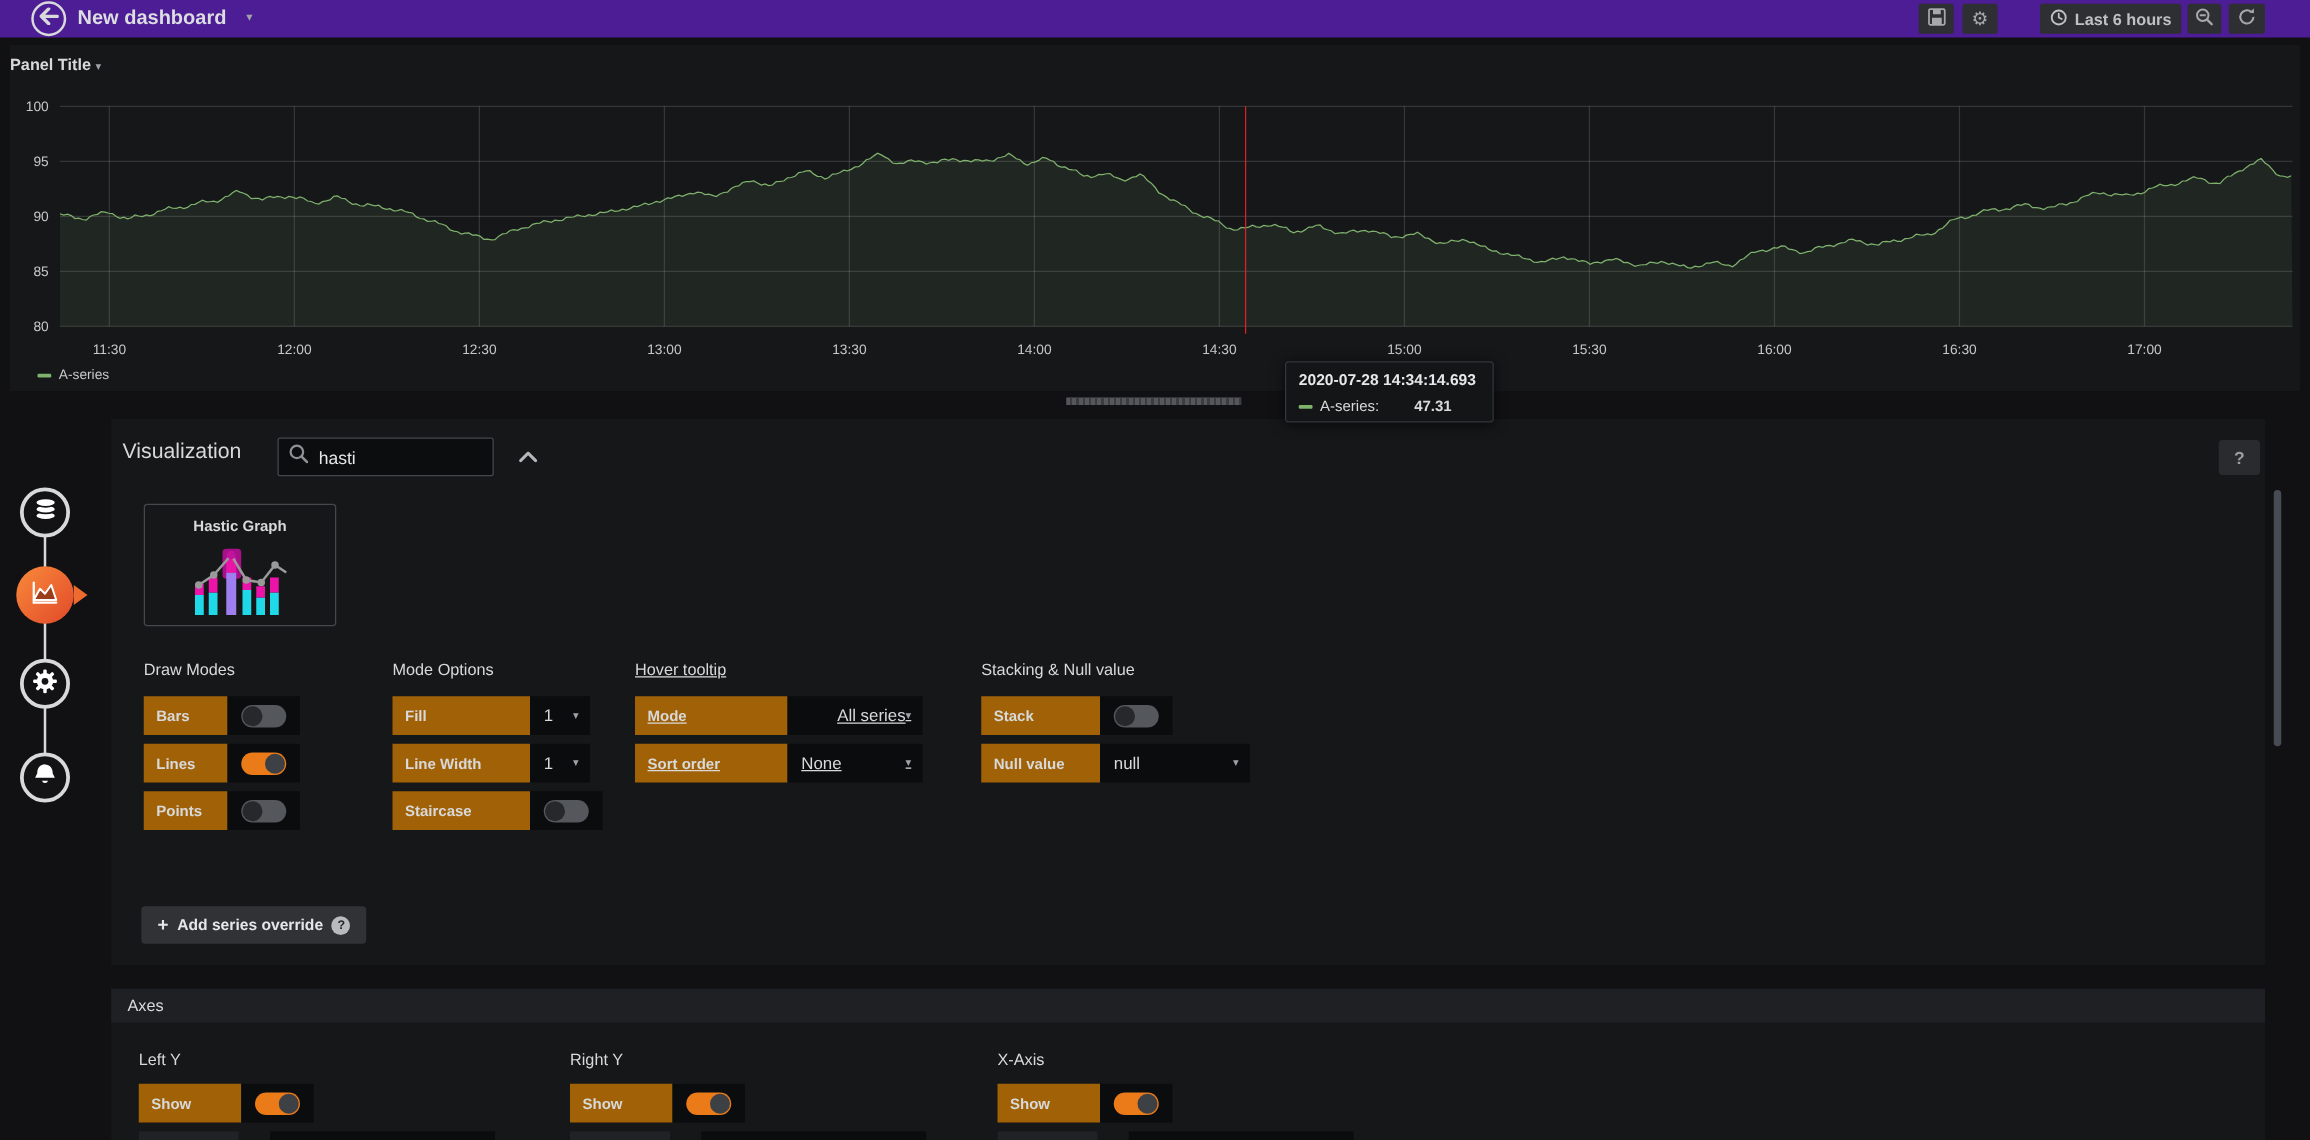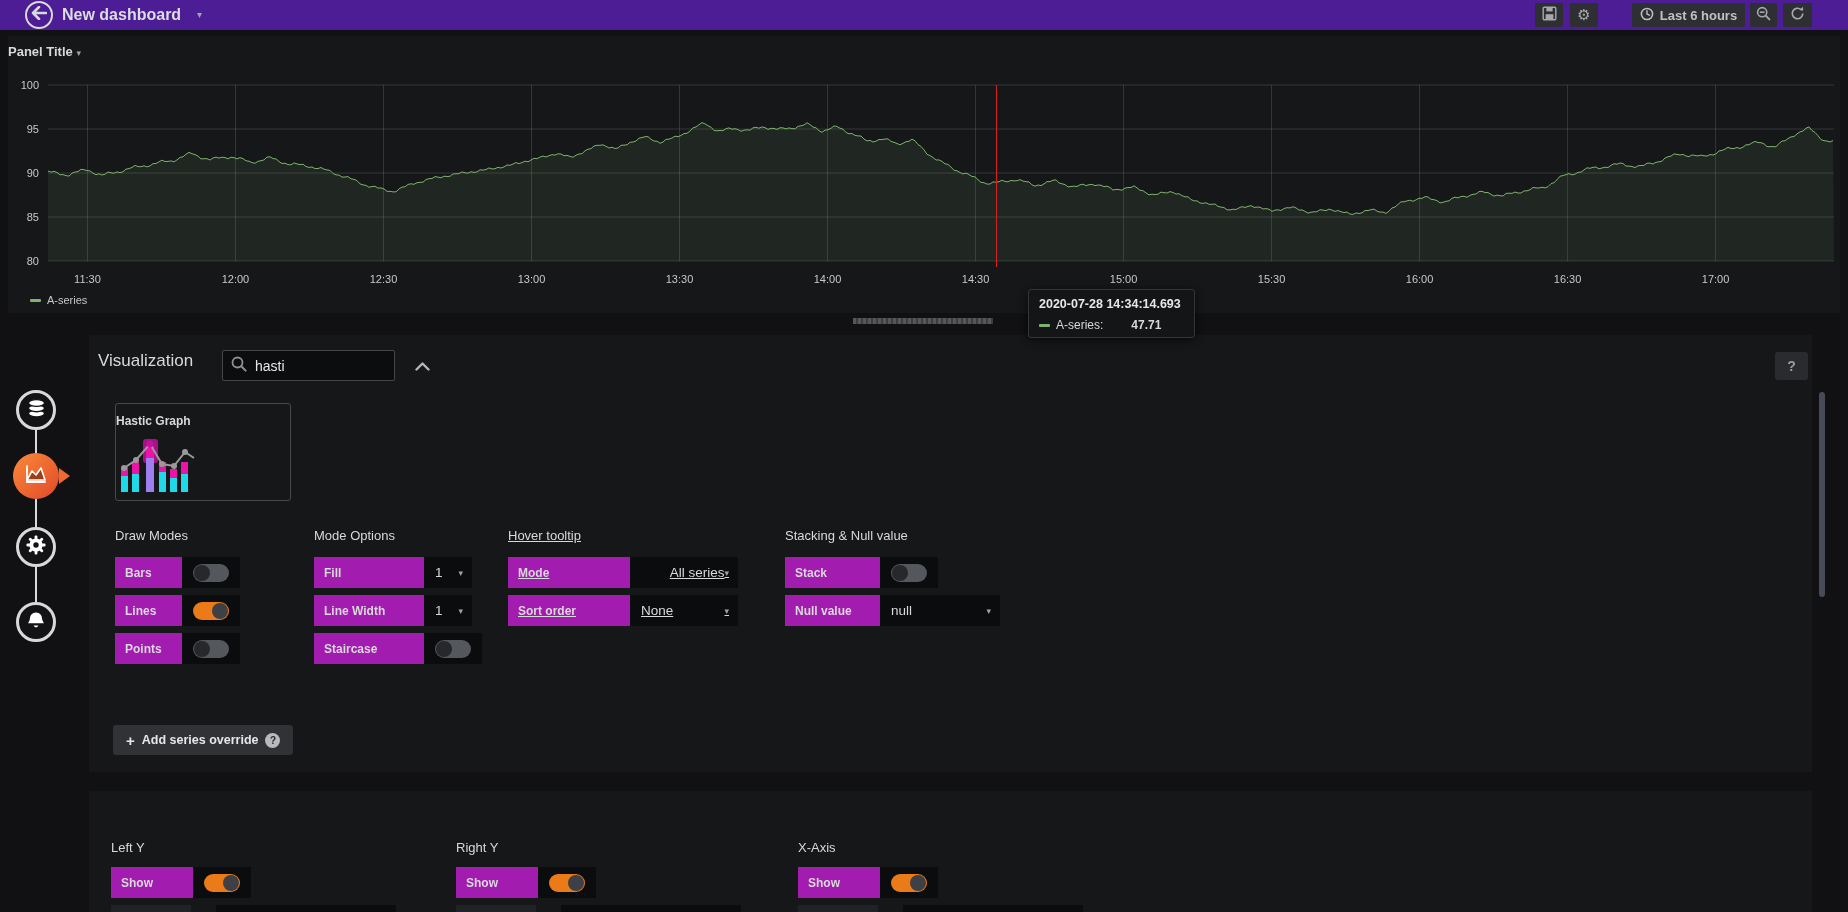"47.71" span { text: 47.71 -> 47.31 }
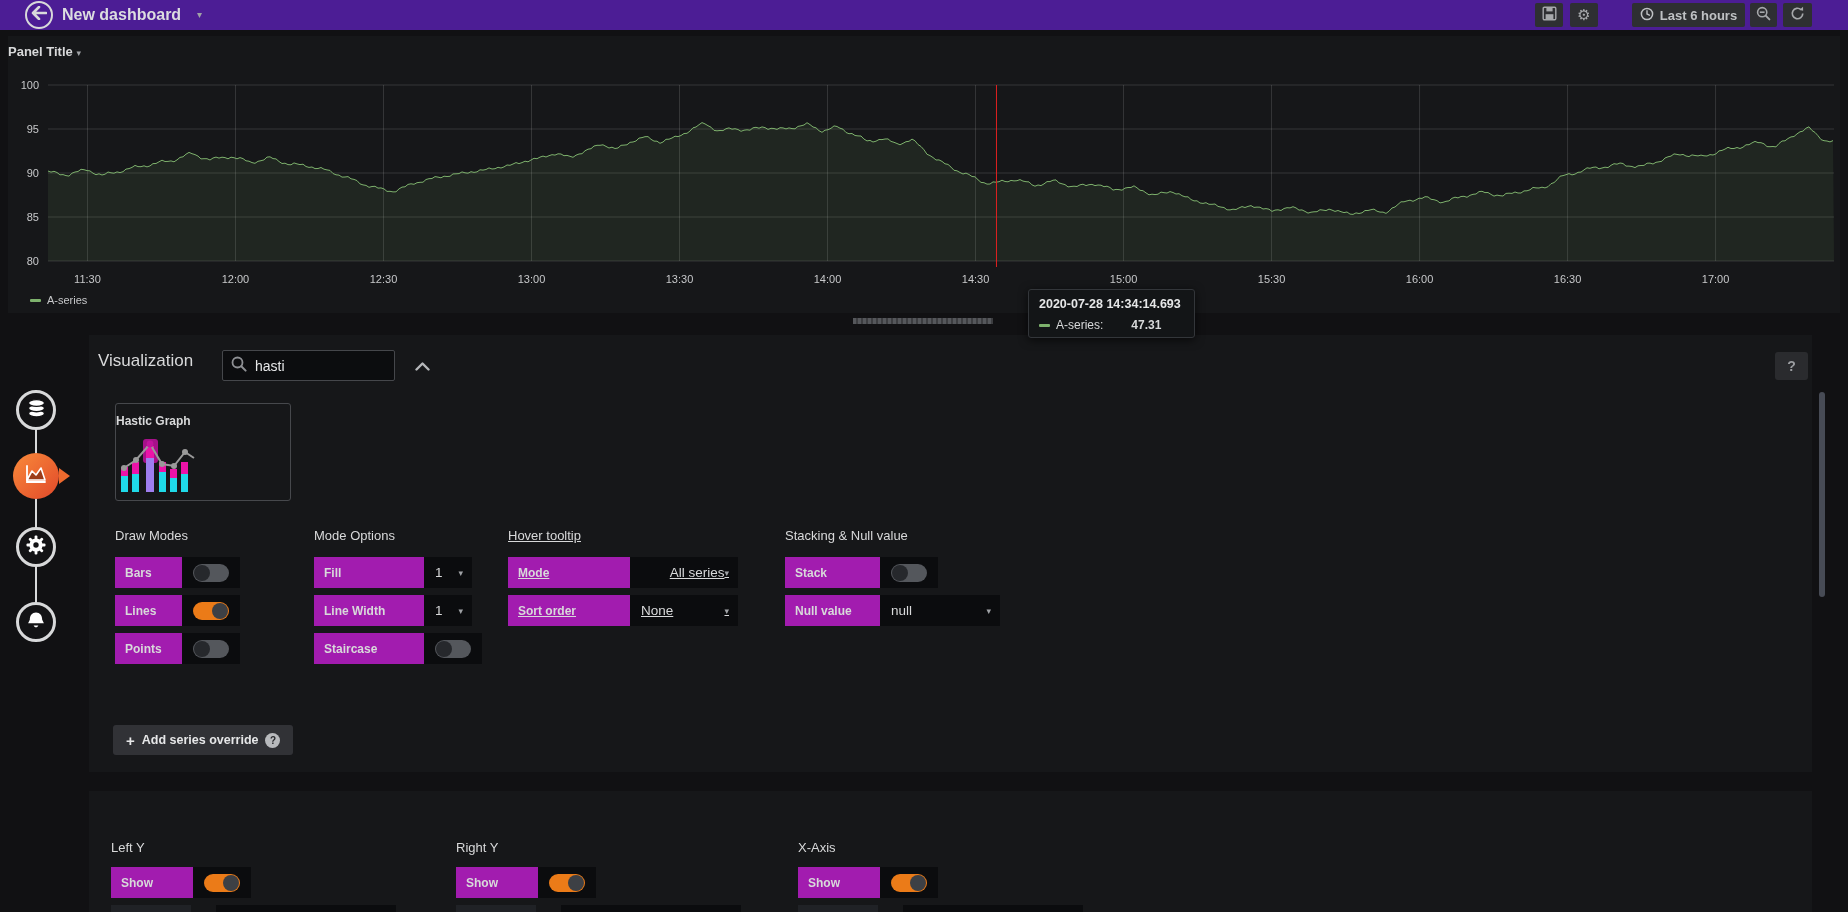"Hastic Graph" #plugin-card { text-align: none -> center; width: 176px -> 154px }
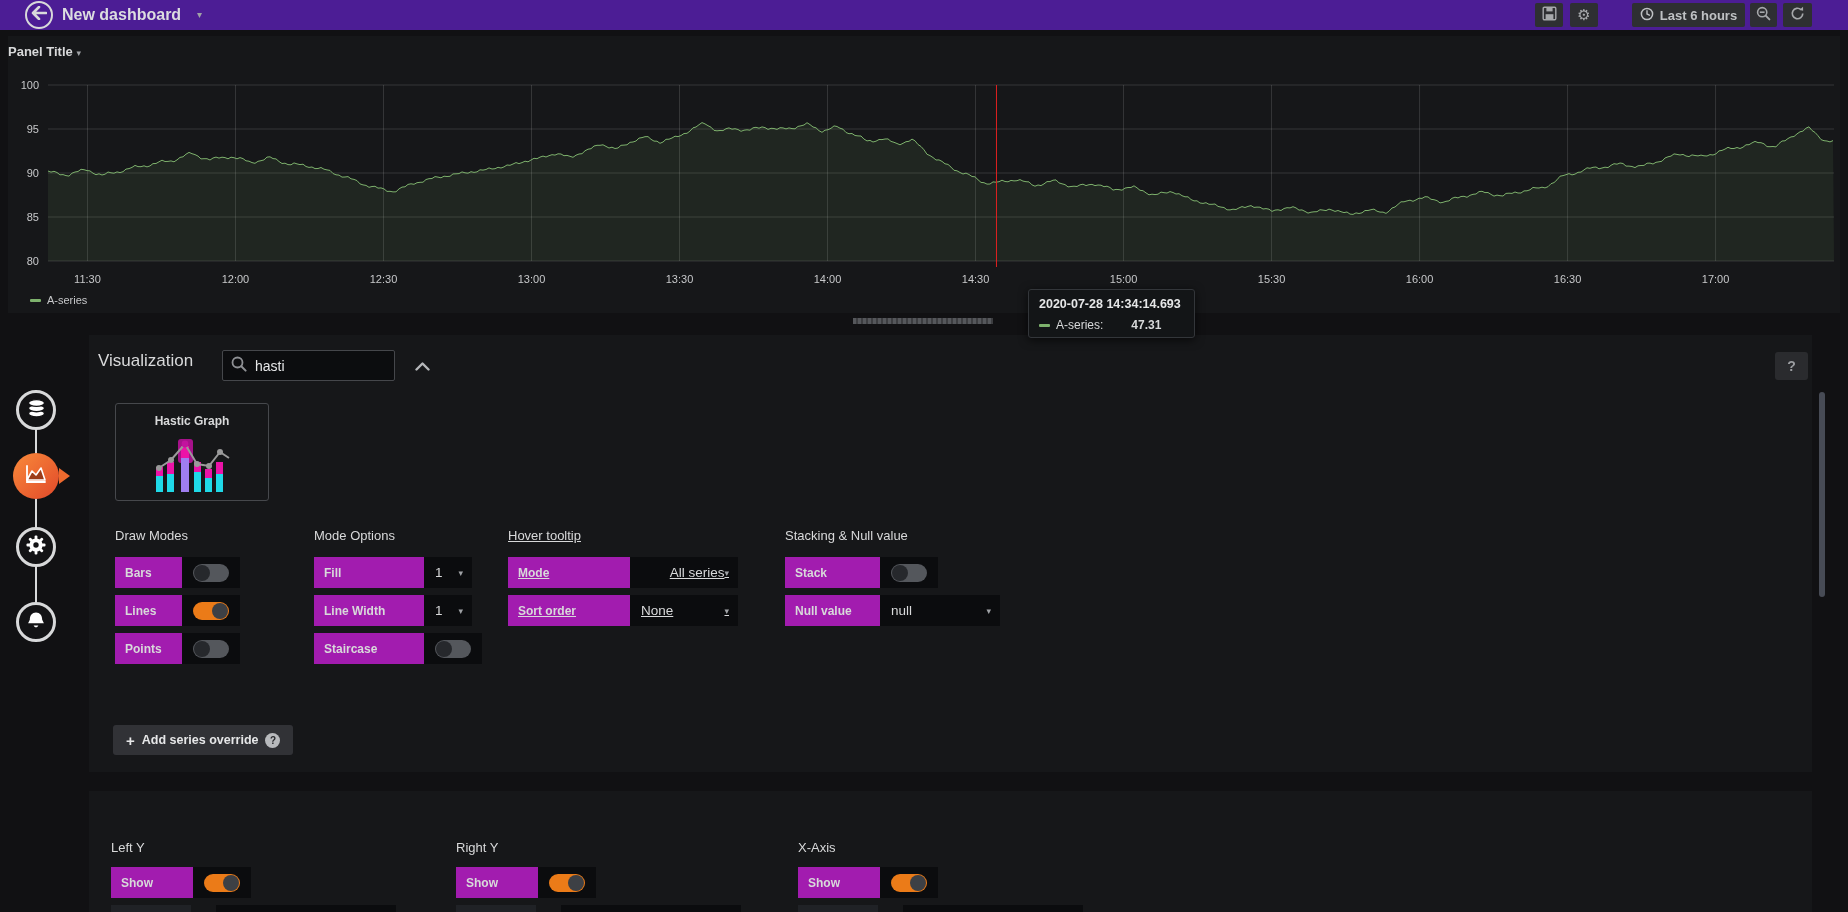"Bars" .opt-label { background: #a21caf -> #a16207 }
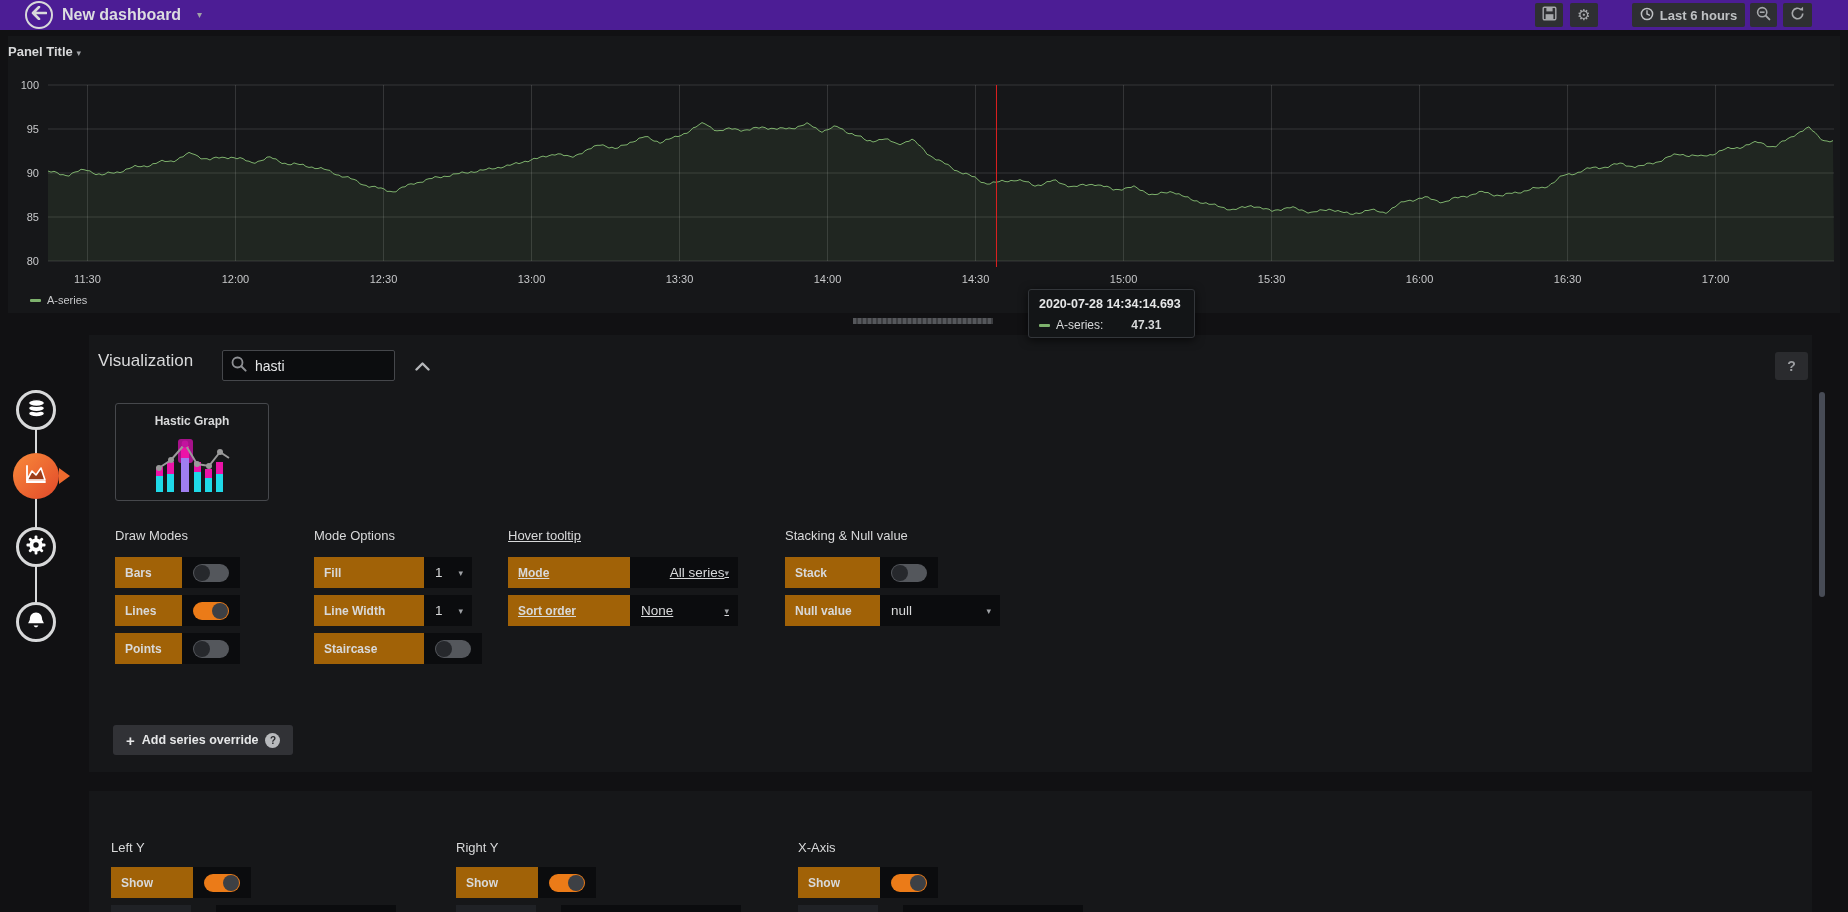"Axes" div { html: none -> <div>Axes</div> }
